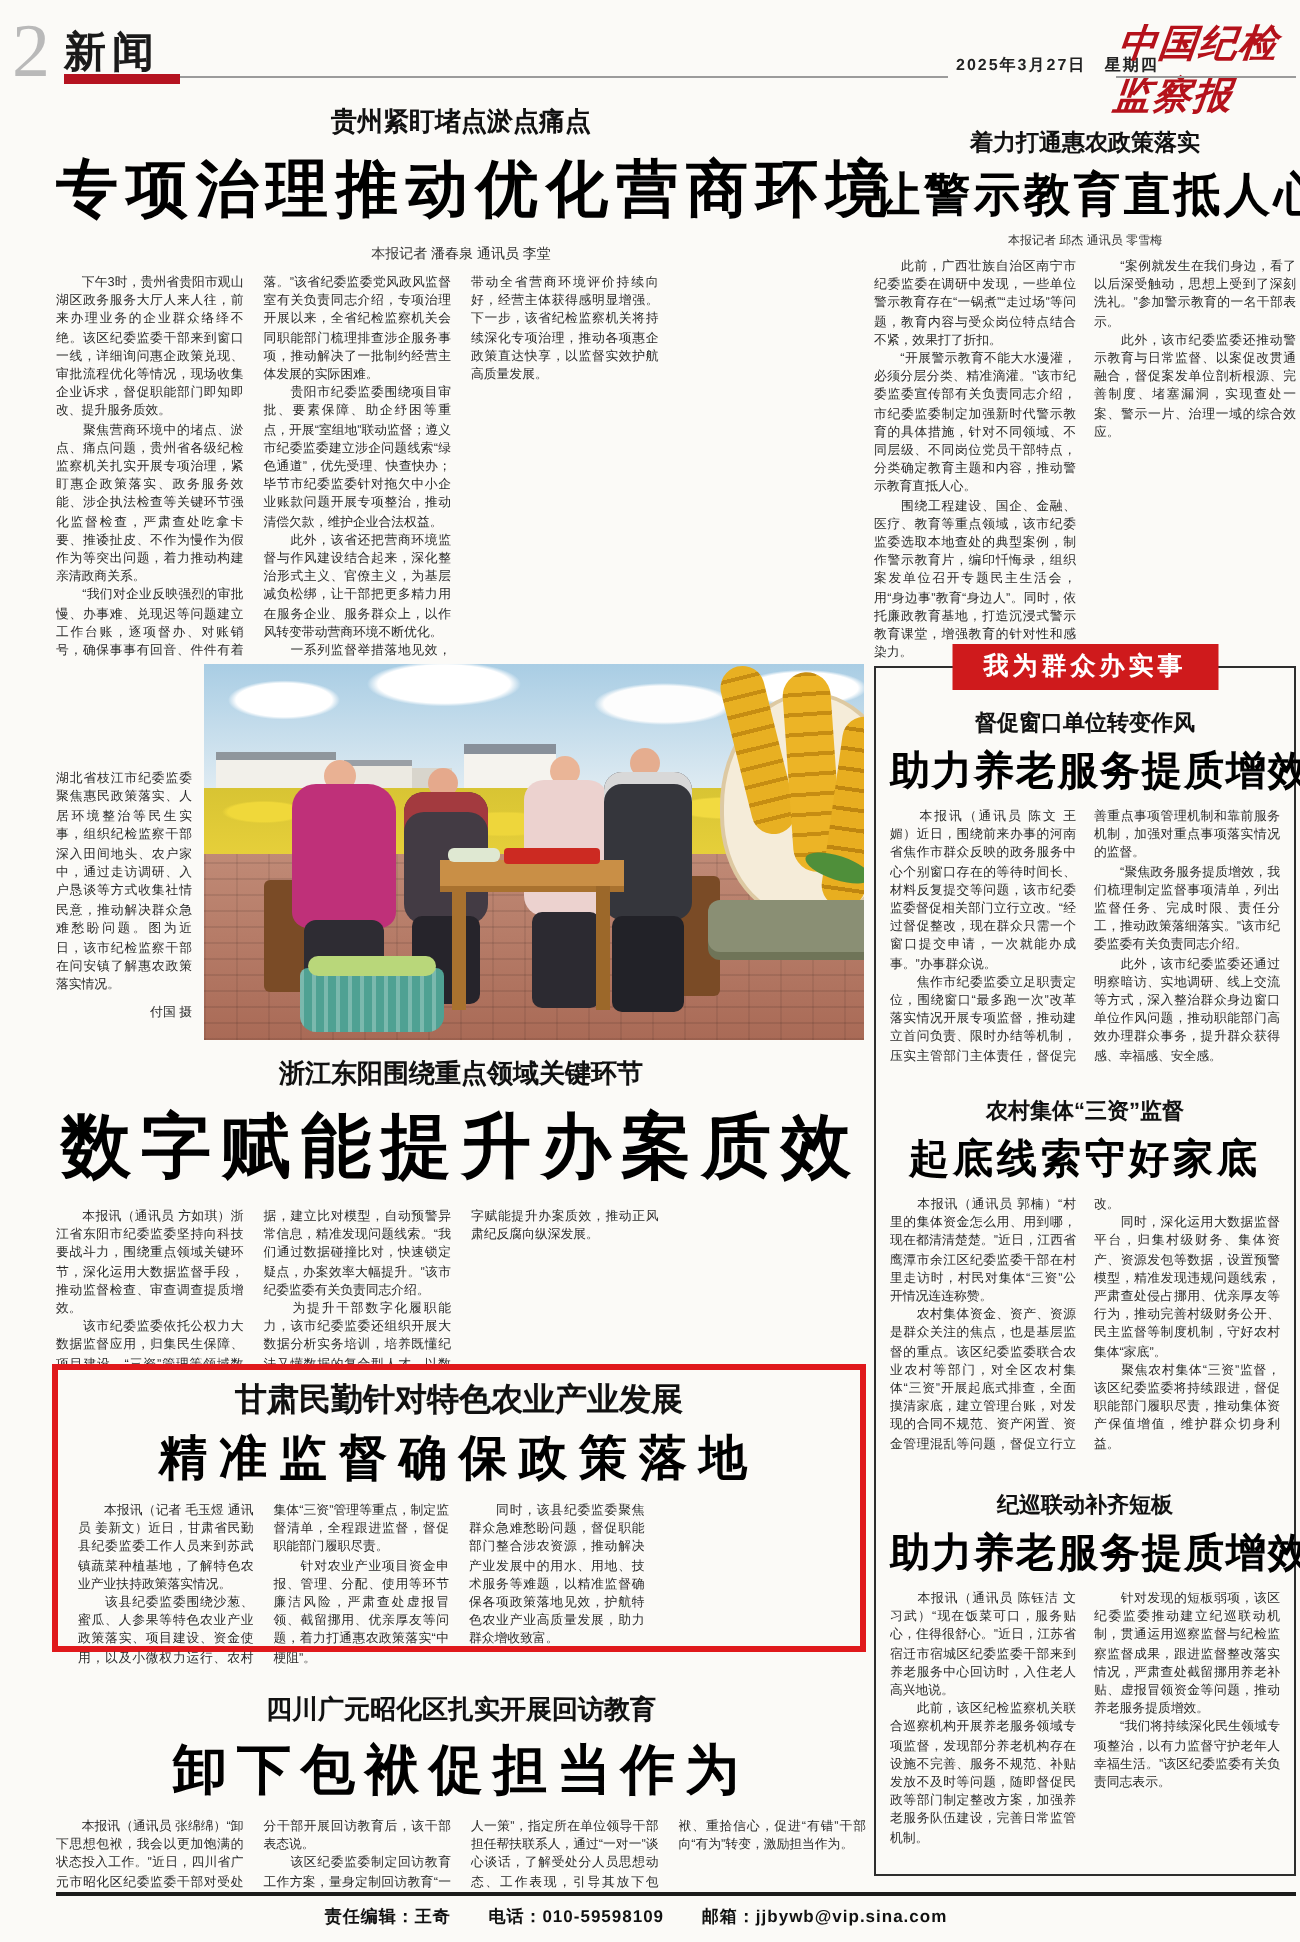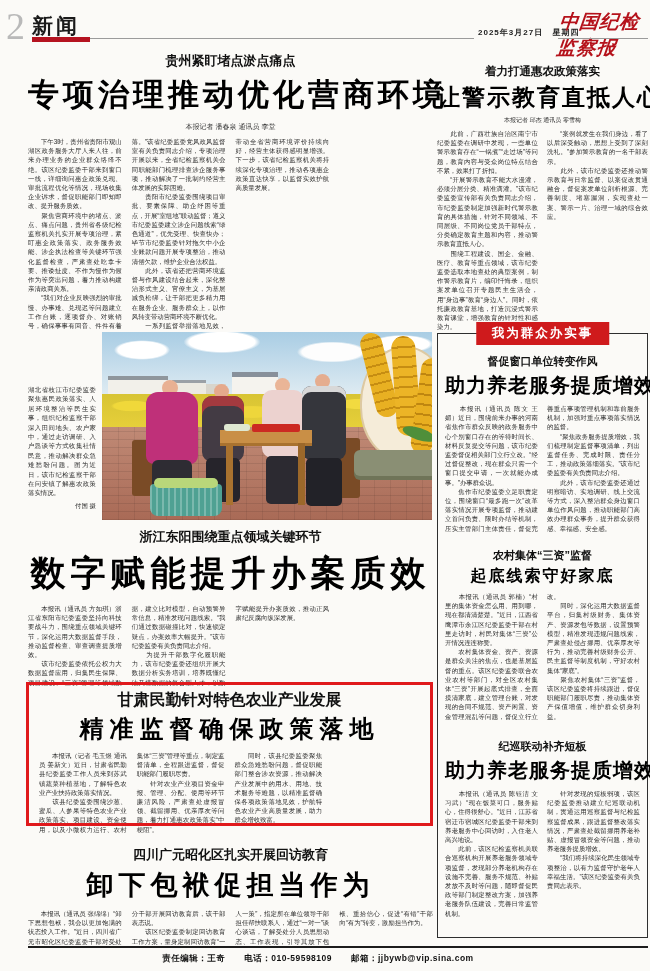"起底线索守好家底" div.headline { font-size: 16px -> 20px }
